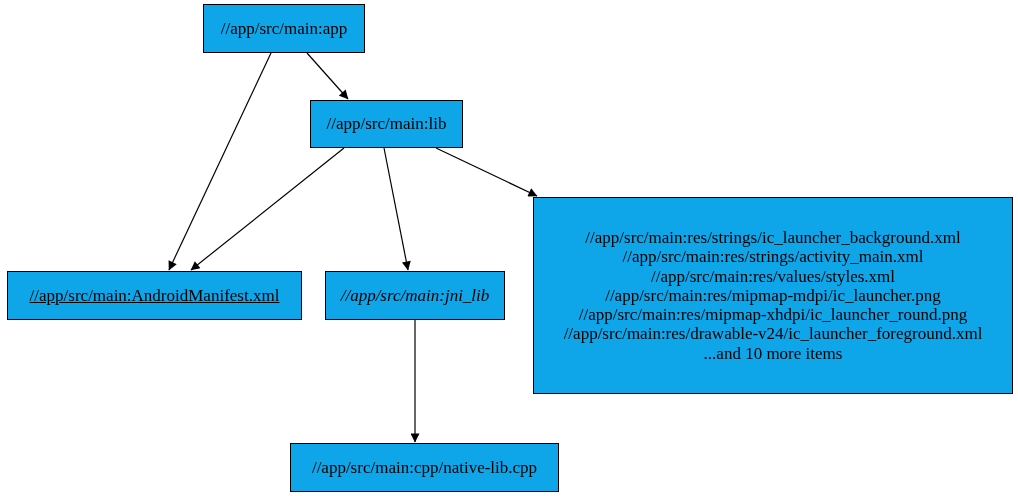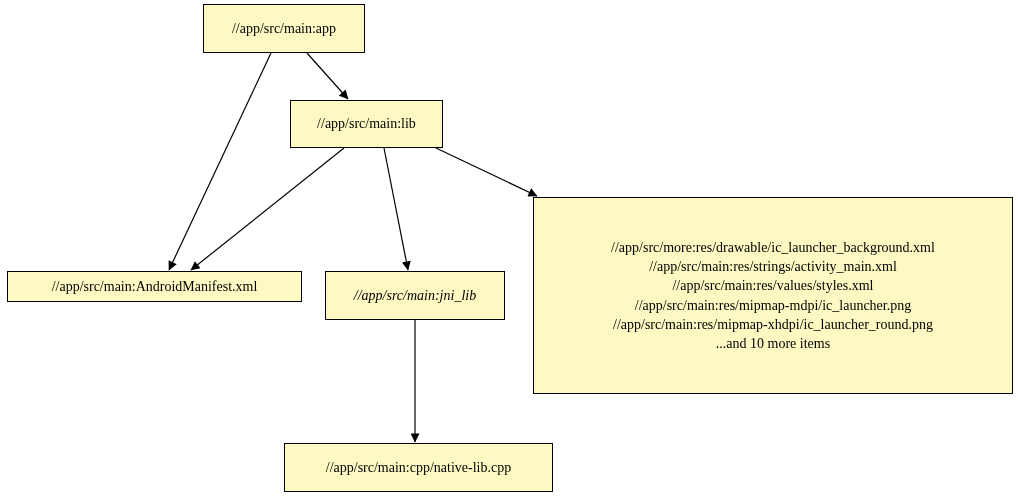"//app/src/main:app" .node { background: #fef9c3 -> #0ea5e9; font-size: 14px -> 17px }
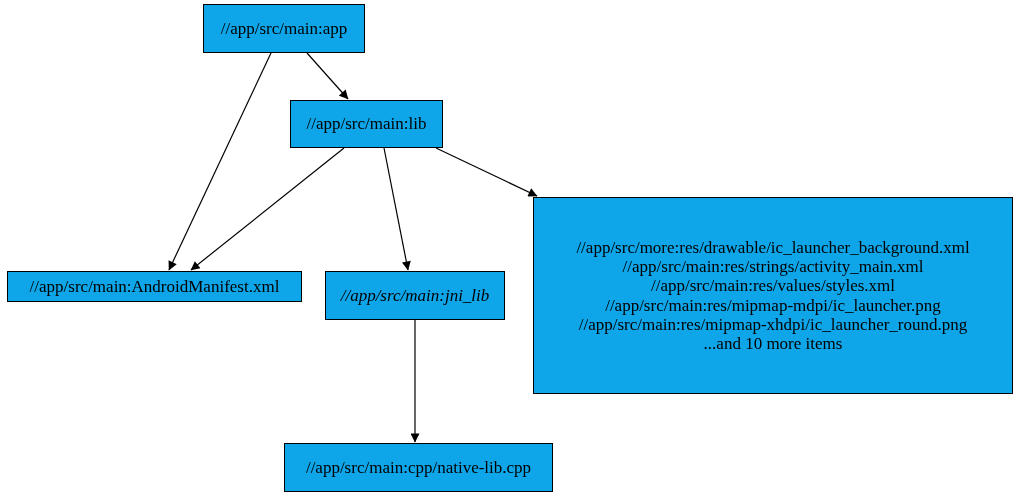"//app/src/main:lib" #node-lib { left: 290px -> 310px }
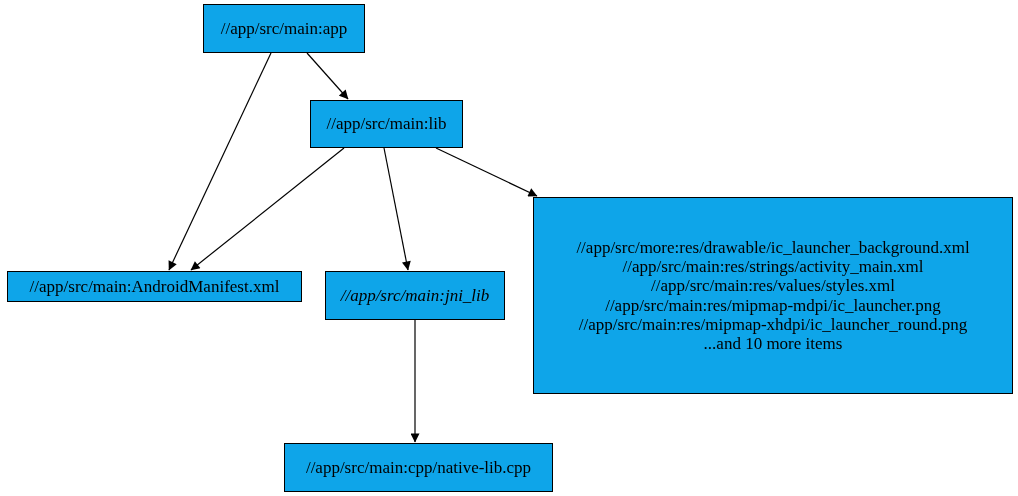"//app/src/more:res/drawable/ic_launcher_" div { text: //app/src/more:res/drawable/ic -> //app/src/main:res/strings/ic }
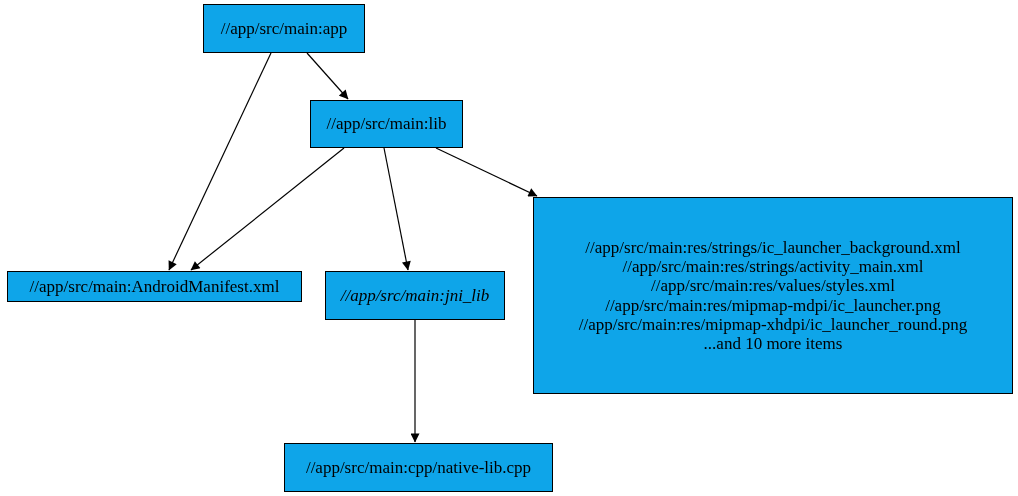"//app/src/main:AndroidManifest.xml" #node-manifest { height: 31px -> 49px; text-decoration: none -> underline }
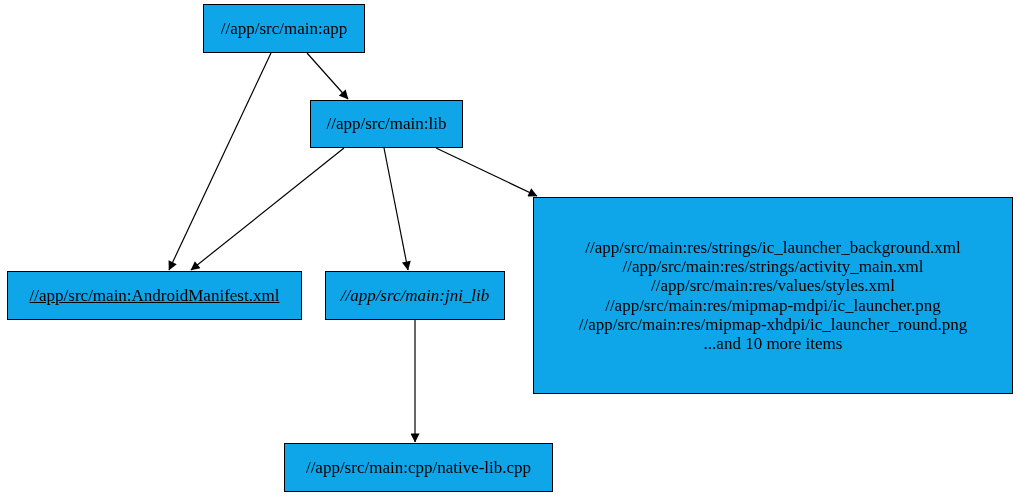"//app/src/main:res/drawable-v24/ic_launc" div { html: none -> <div>//app/src/main:res/drawable-v24/ic_launcher_foreground.xml</div> }
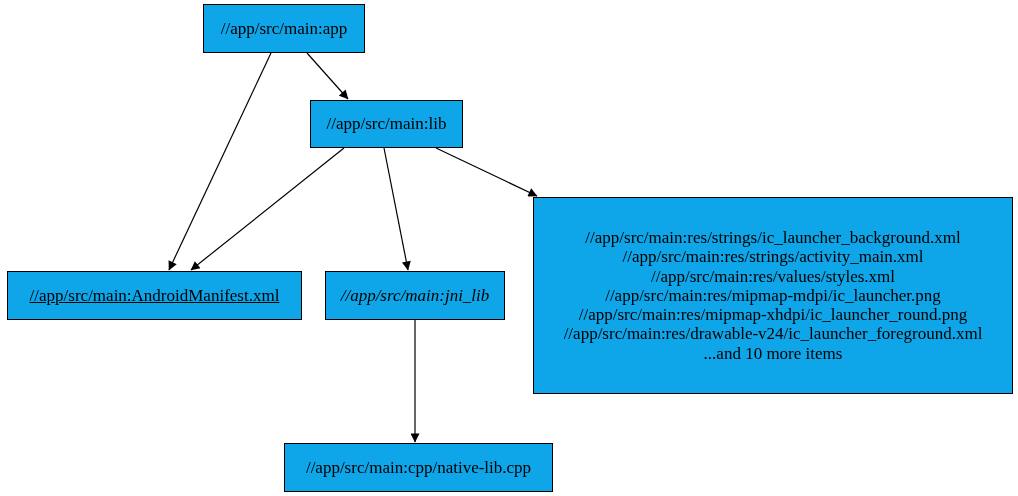"//app/src/main:cpp/native-lib.cpp" #node-cpp { left: 284px -> 290px }
